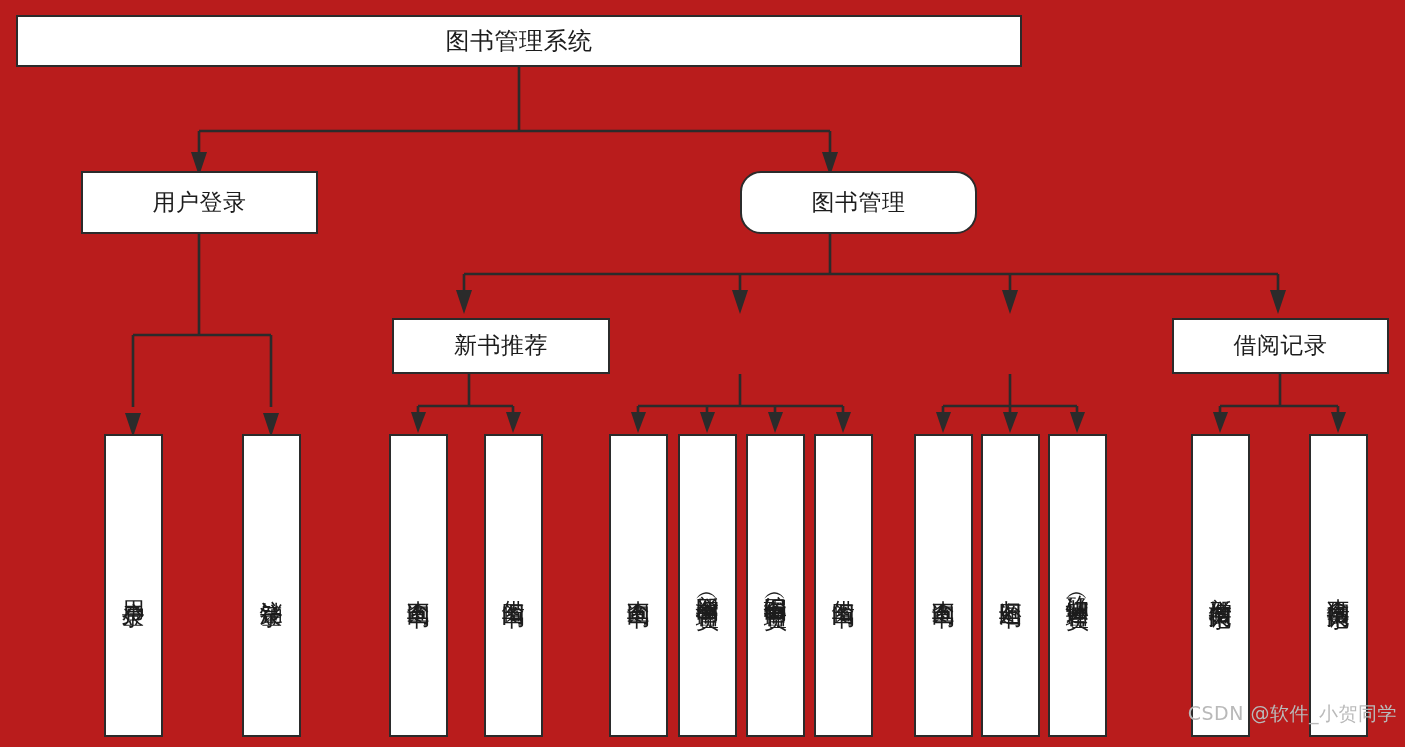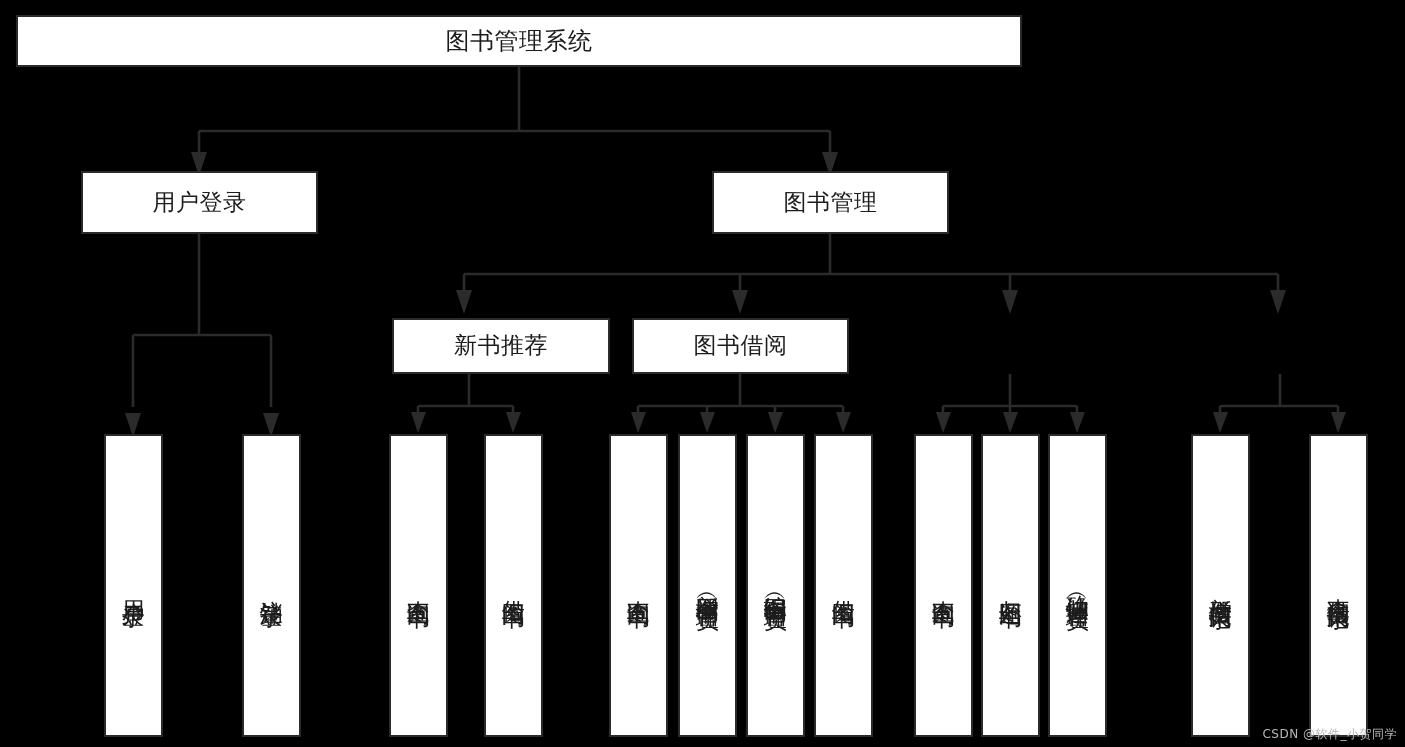"图书管理系统" #diagram-root { background: #000000 -> #b91c1c }
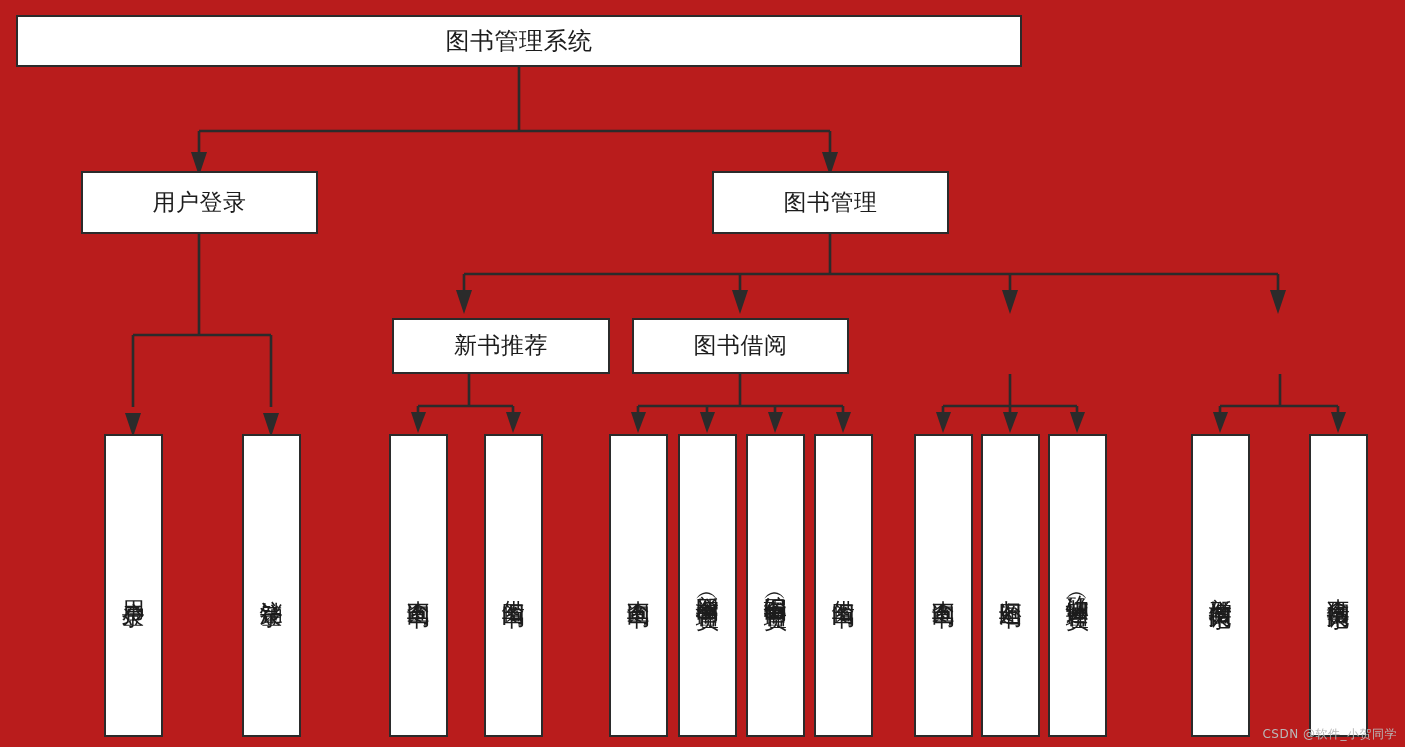"图书管理" div.node { border-radius: none -> 21px; left: 712px -> 740px }
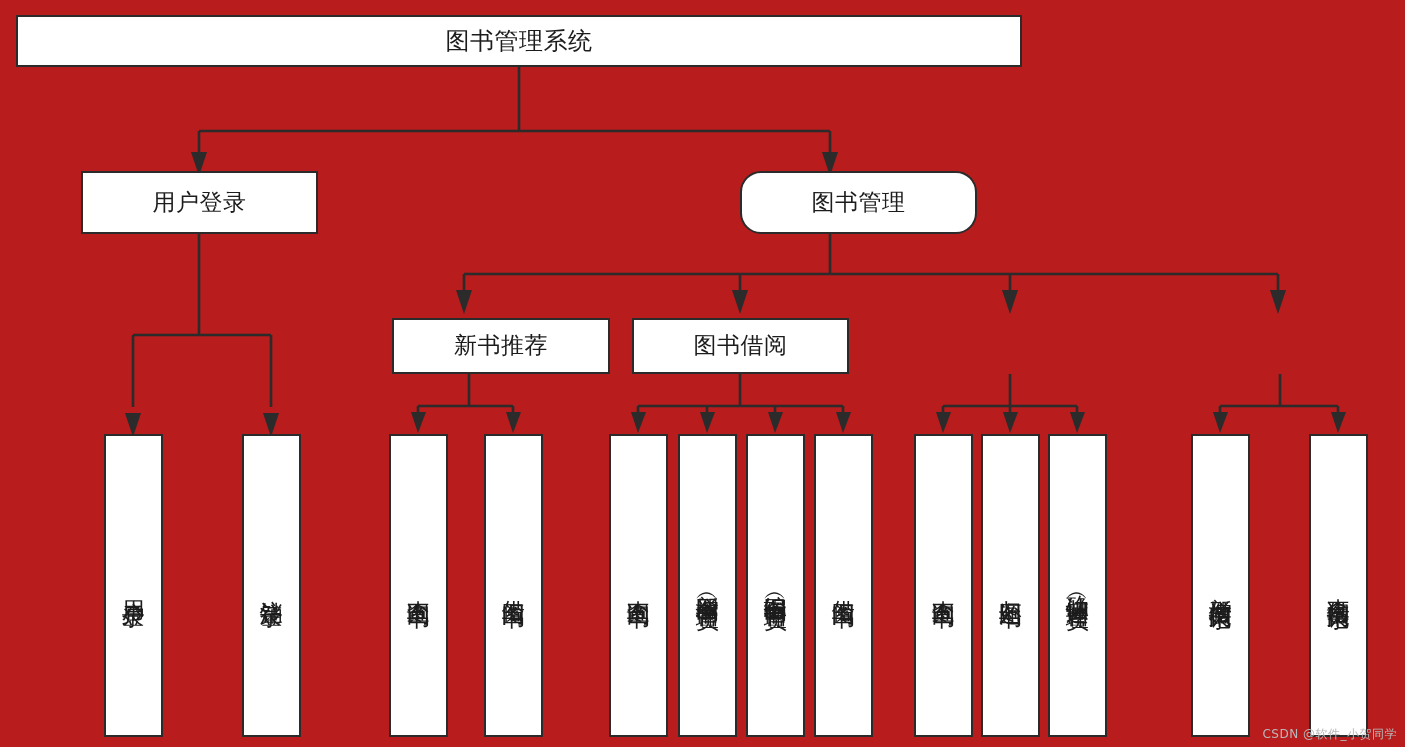"图书借阅" div.node { html: <div> <span>图书借阅</span> </div> -> none }
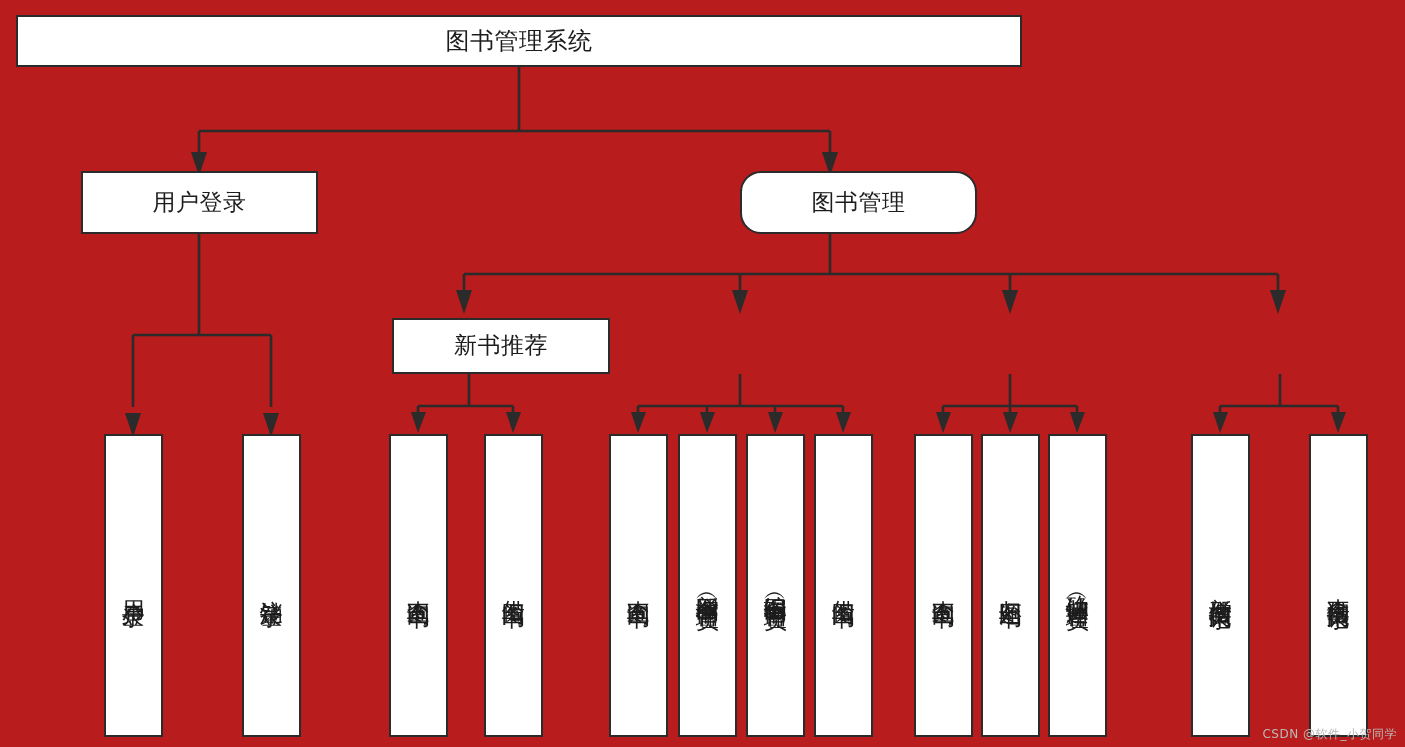"借阅记录" div.node { html: none -> <div> <span>借阅记录</span> </div> }
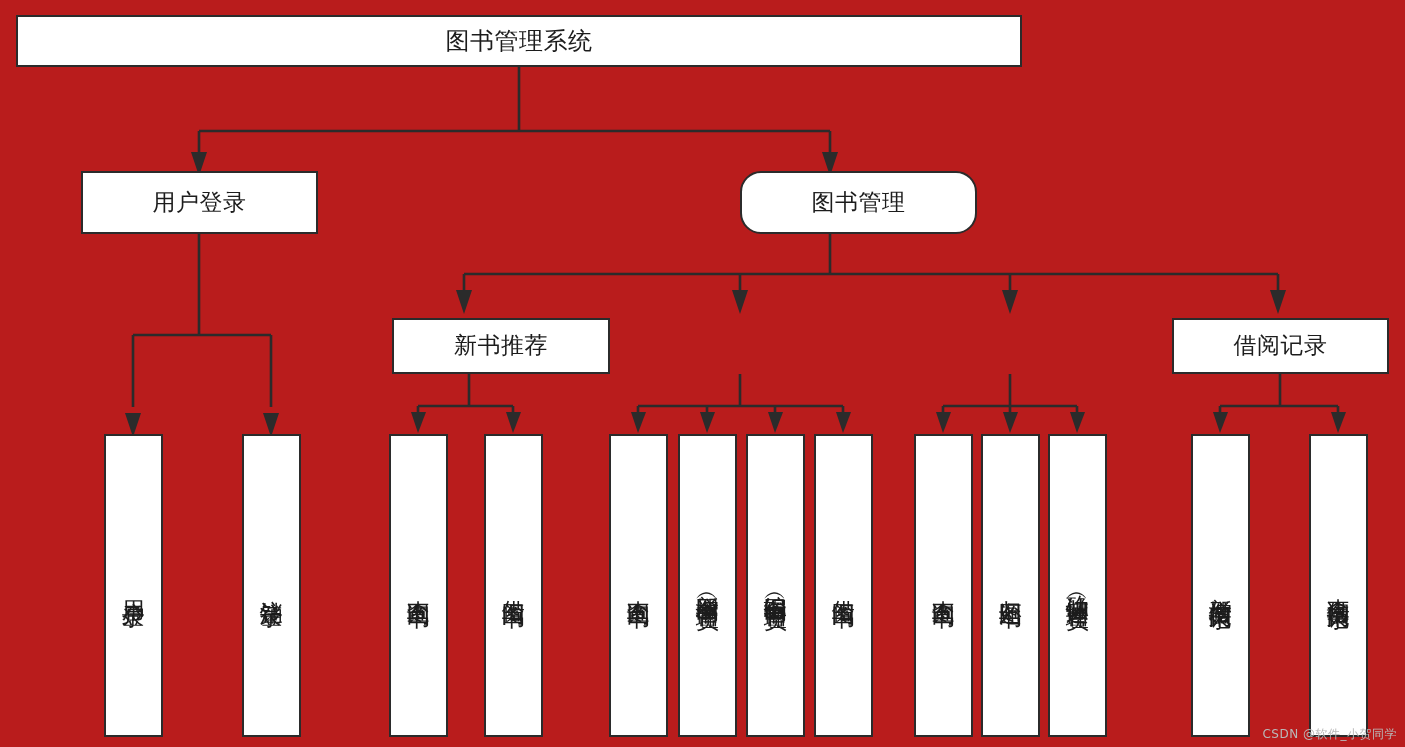"CSDN @软件_小贺同学" .watermark { bottom: 4px -> 20px; font-size: 12px -> 19px }
